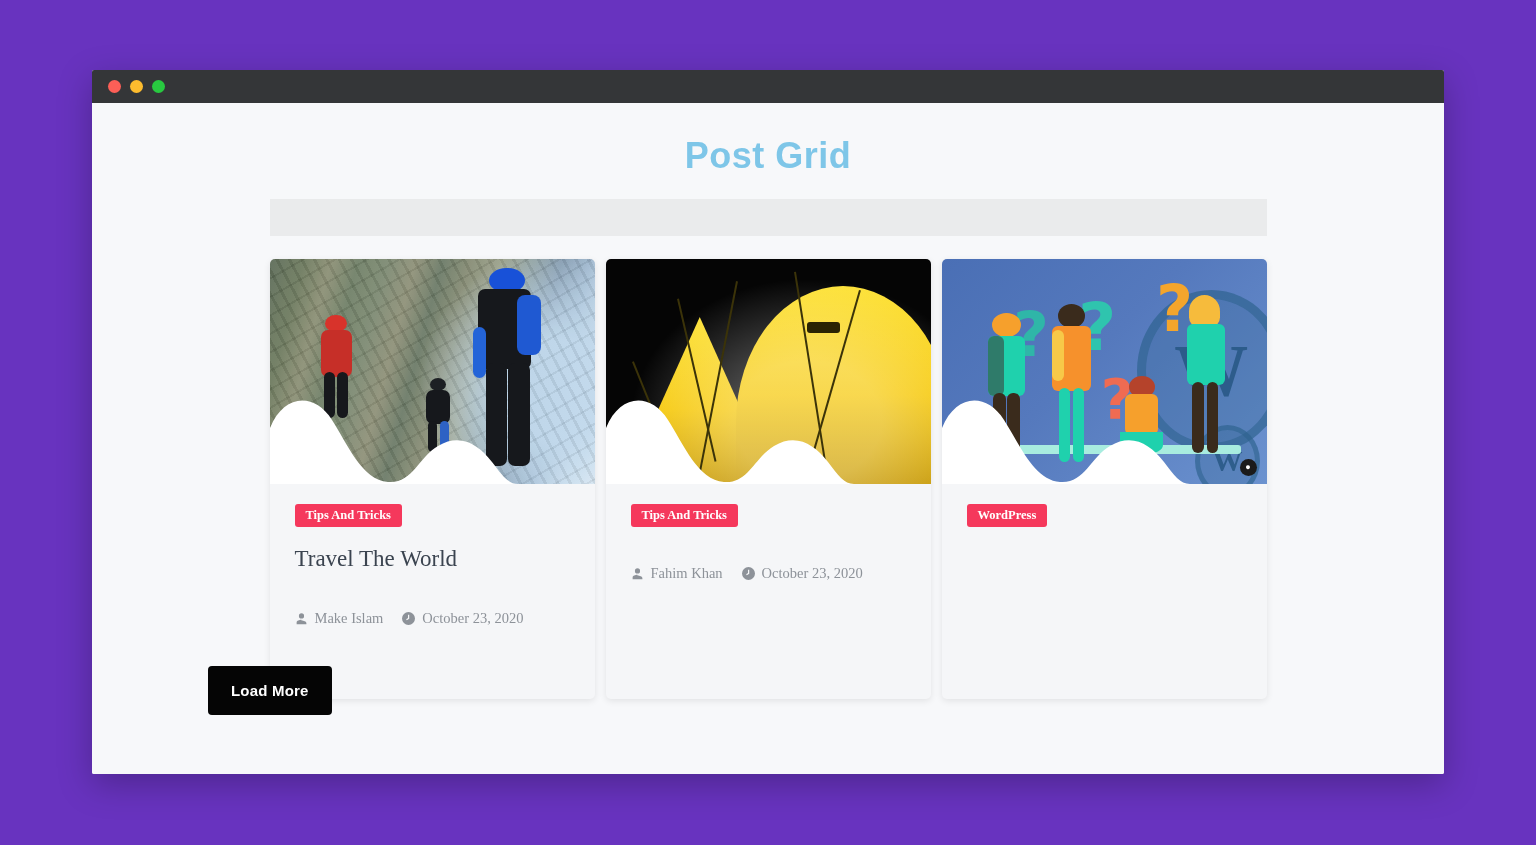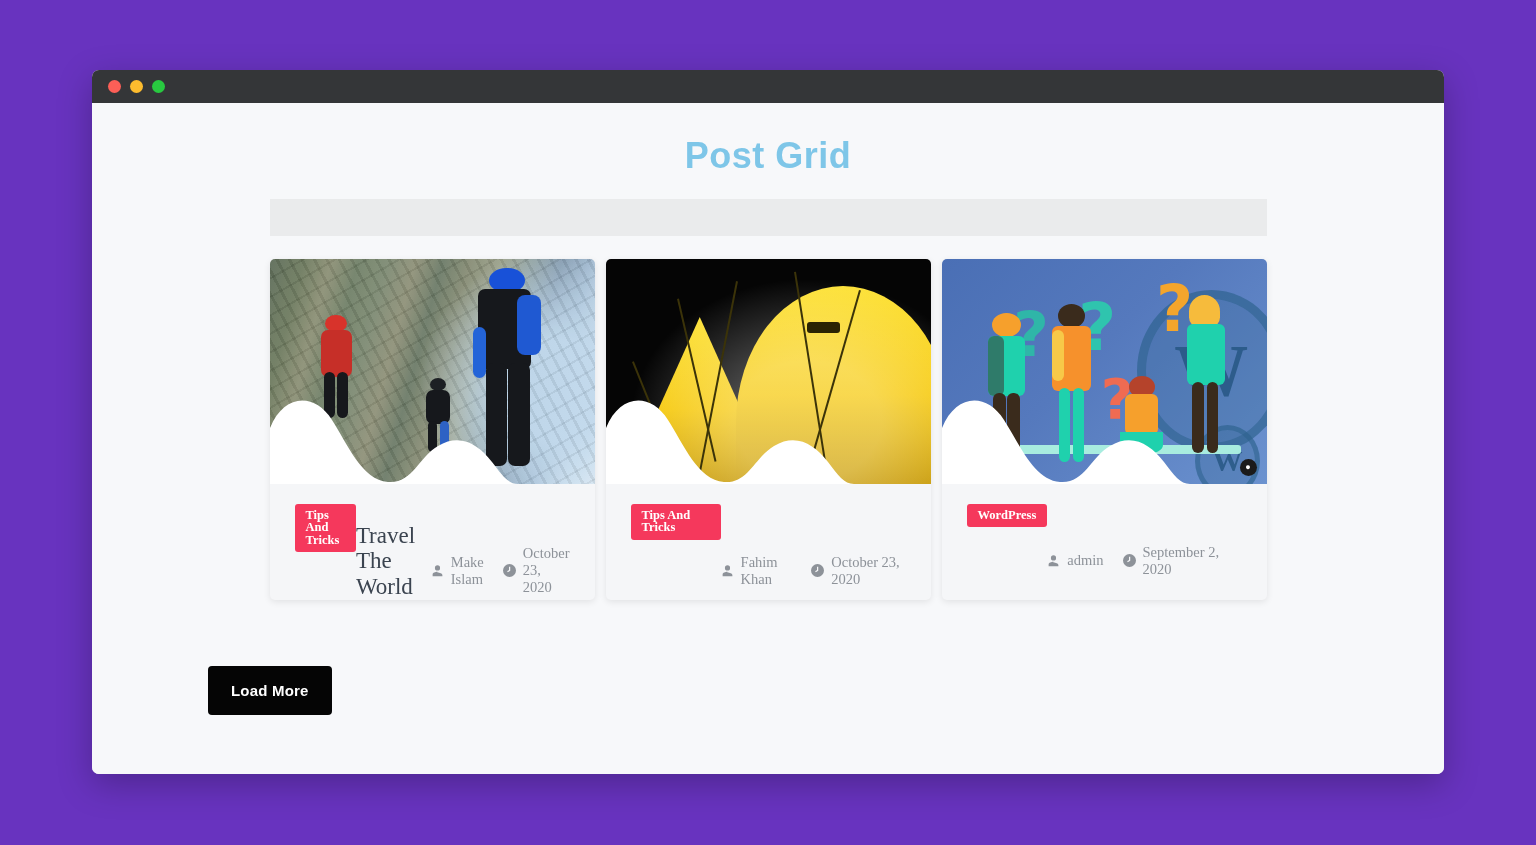"Post Grid" .browser-window { border-radius: 7px -> 2px }
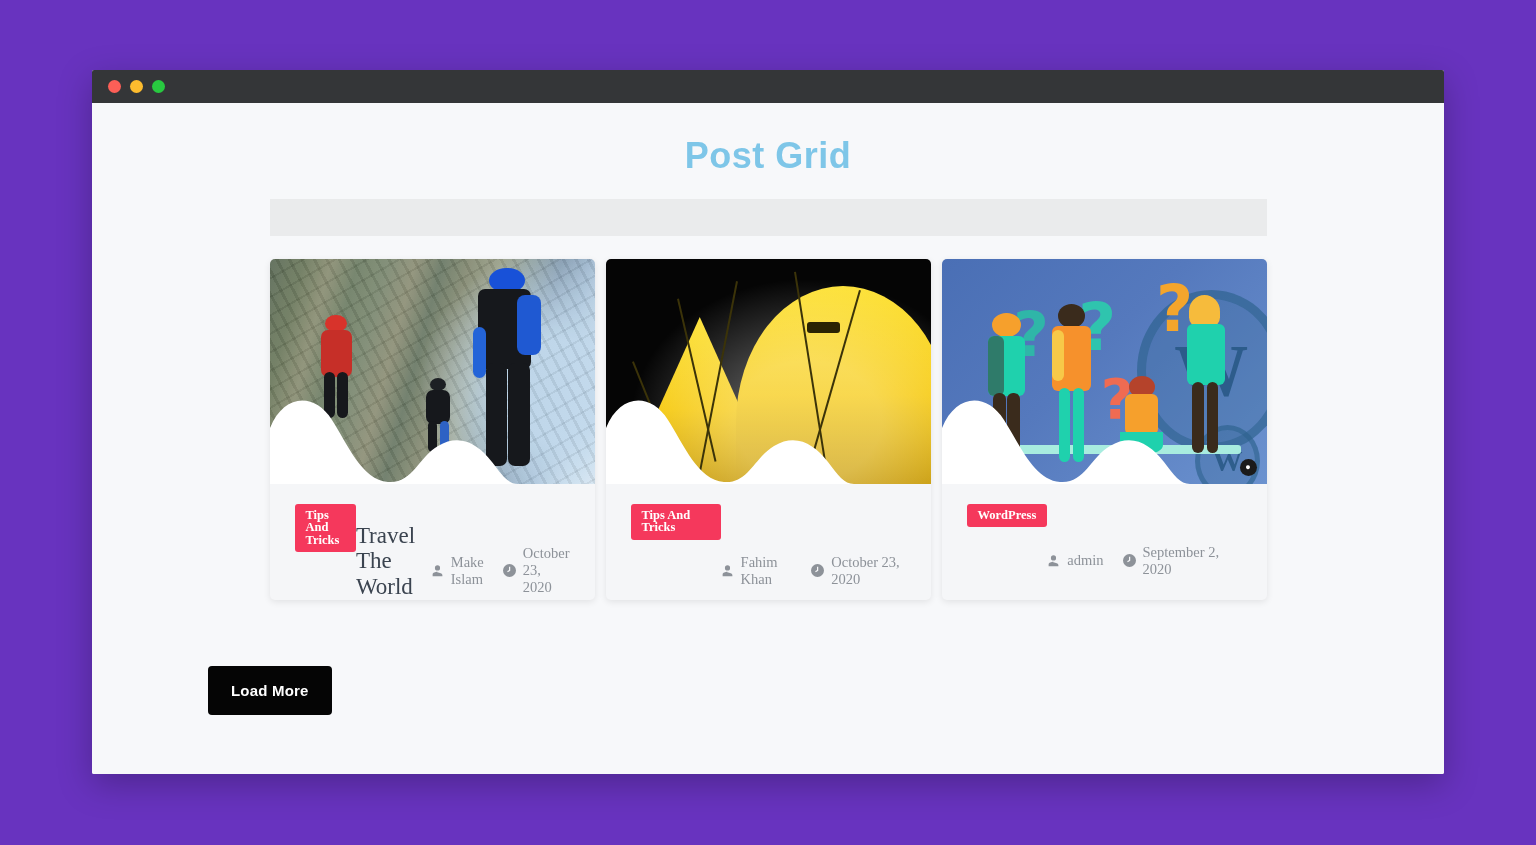"Tips And Tricks" .card-body { flex-direction: none -> column }
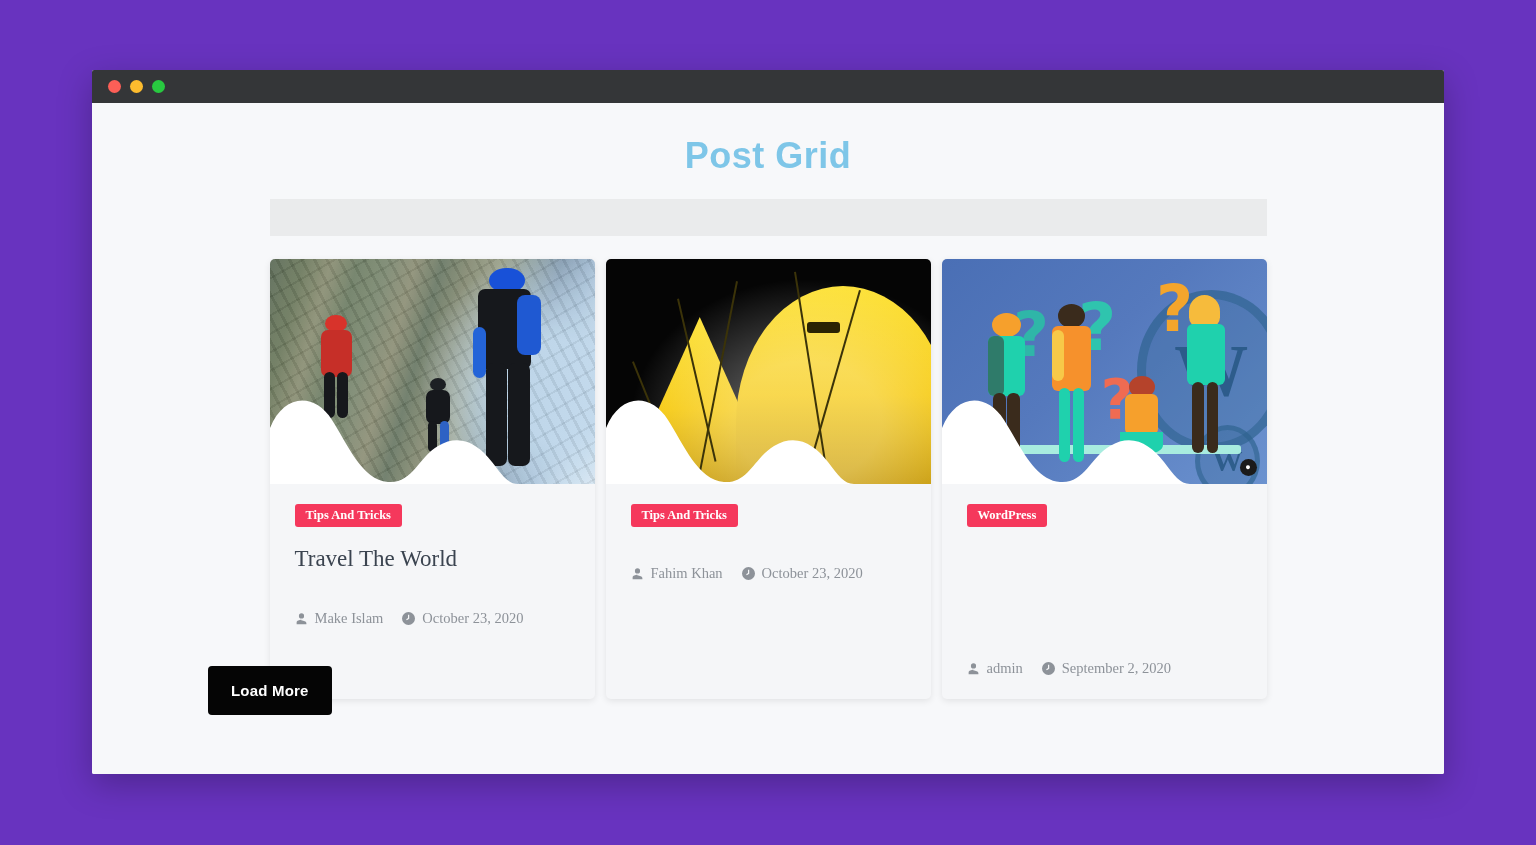"admin" div.meta { html: <div> <span> <svg> <path></path> </svg> <span>admin</span> </span> <span> <svg> <path></path> </svg> <span>September 2, 2020</span> </span> </div> -> none }
